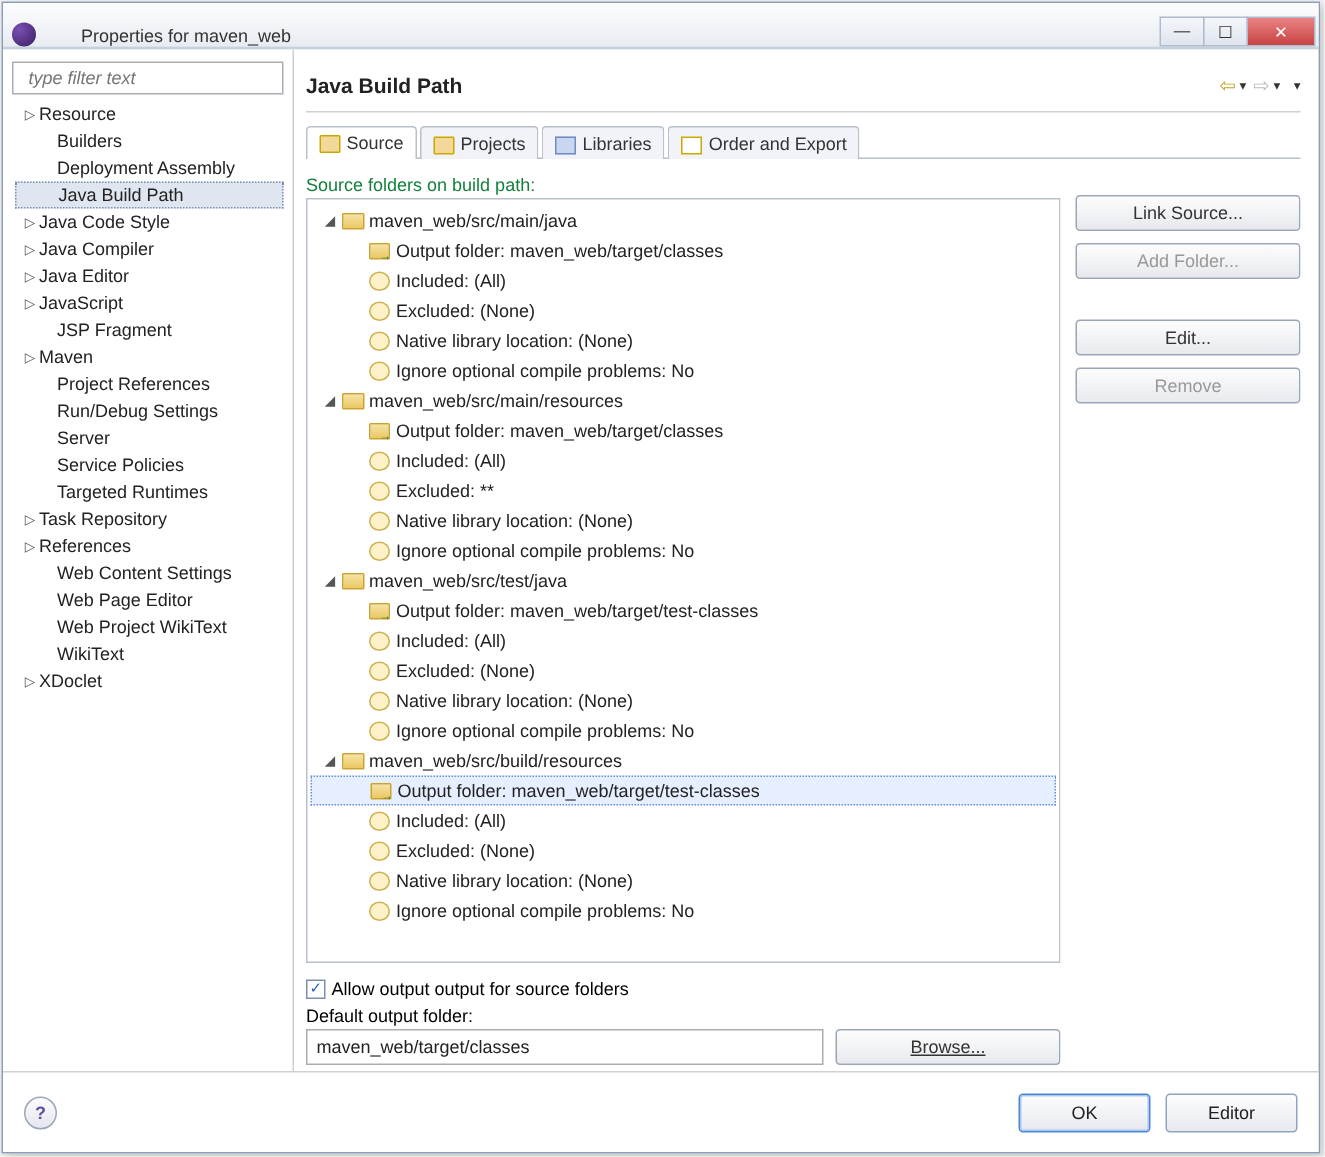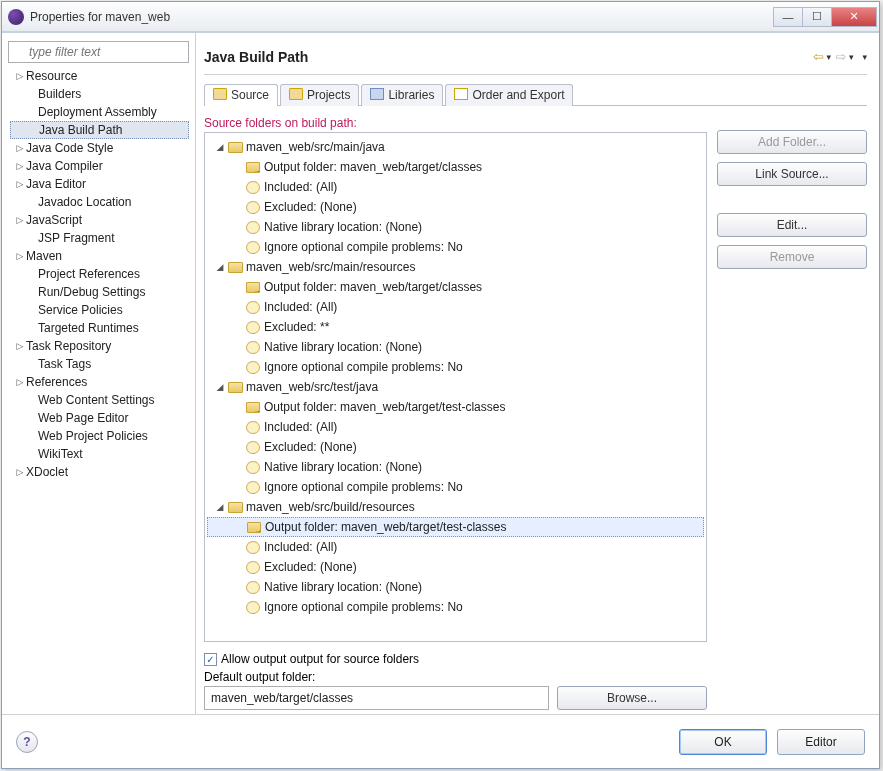"Properties for maven_web" .titlebar { align-items: center -> flex-end; gap: none -> 24px }
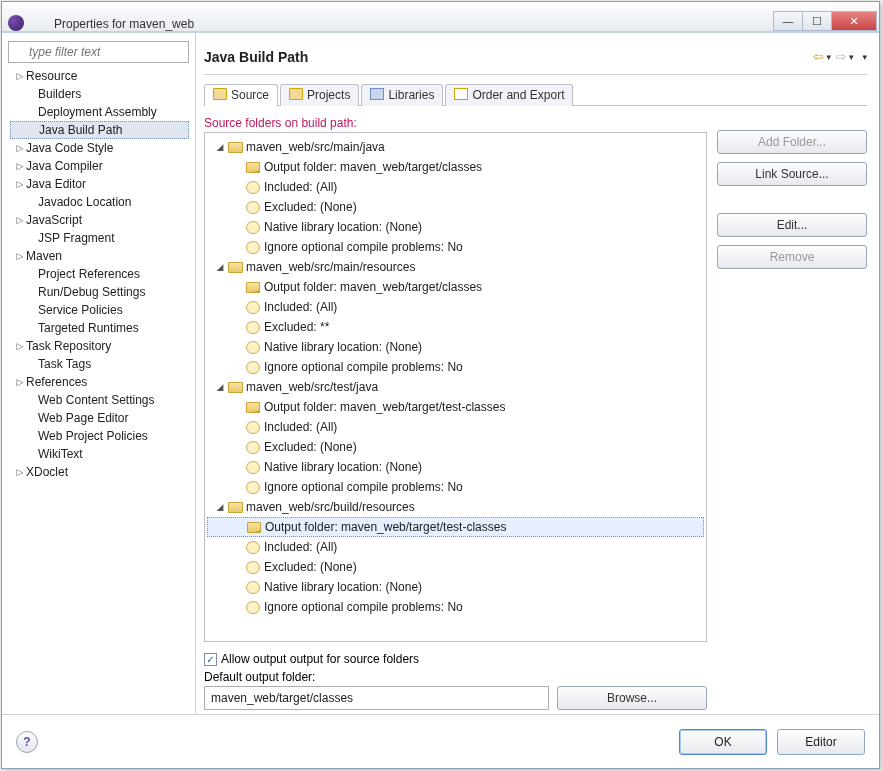"type filter text" .filter { padding: 0 20px -> 0 10px }
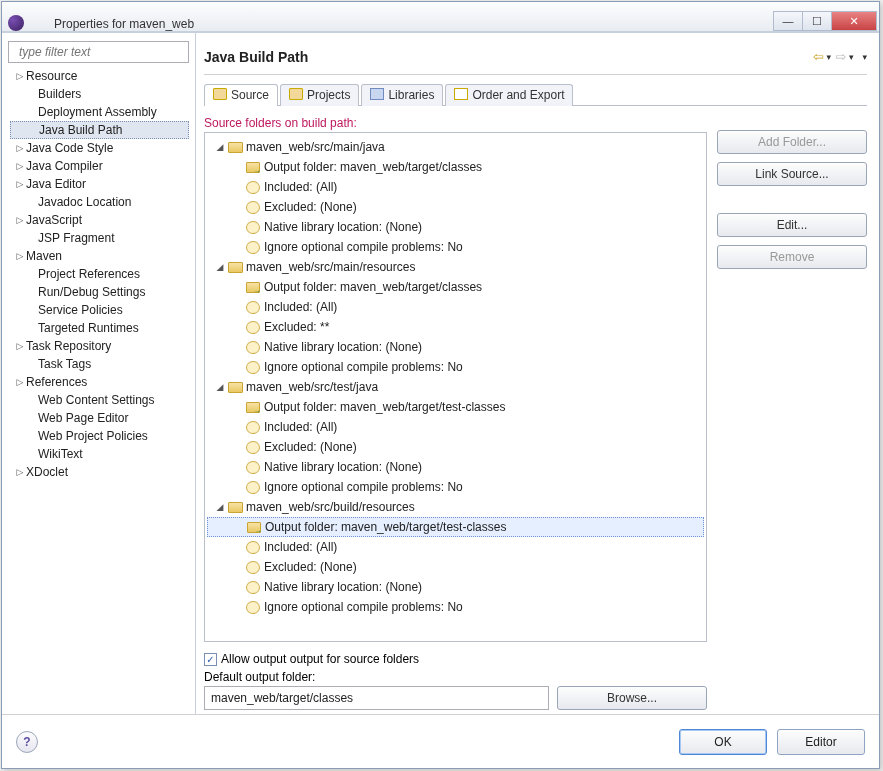"Source" .tab { align-items: flex-start -> flex-end }
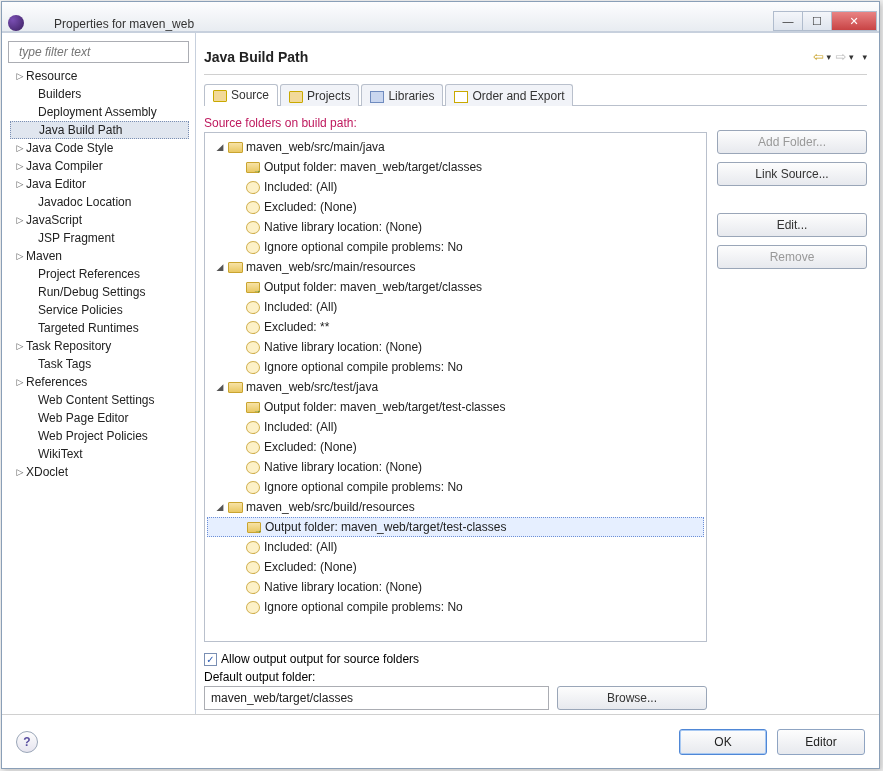"Source folders on build path:" .src-label { color: #be185d -> #15803d }
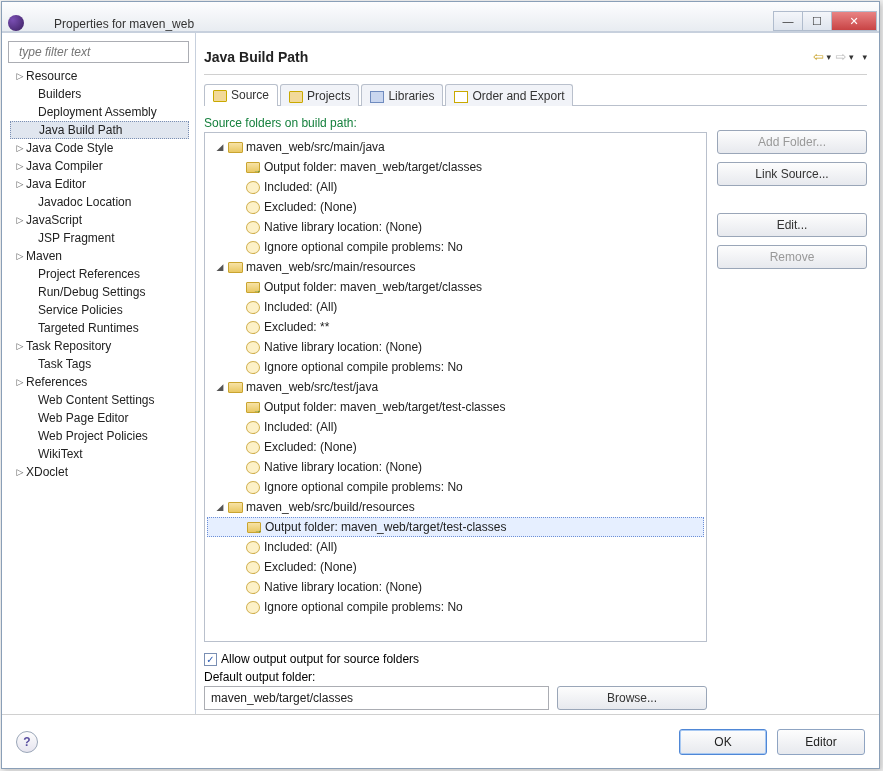"Add Folder..." div.btn { order: before "Link Source..." -> after "Link Source..." }
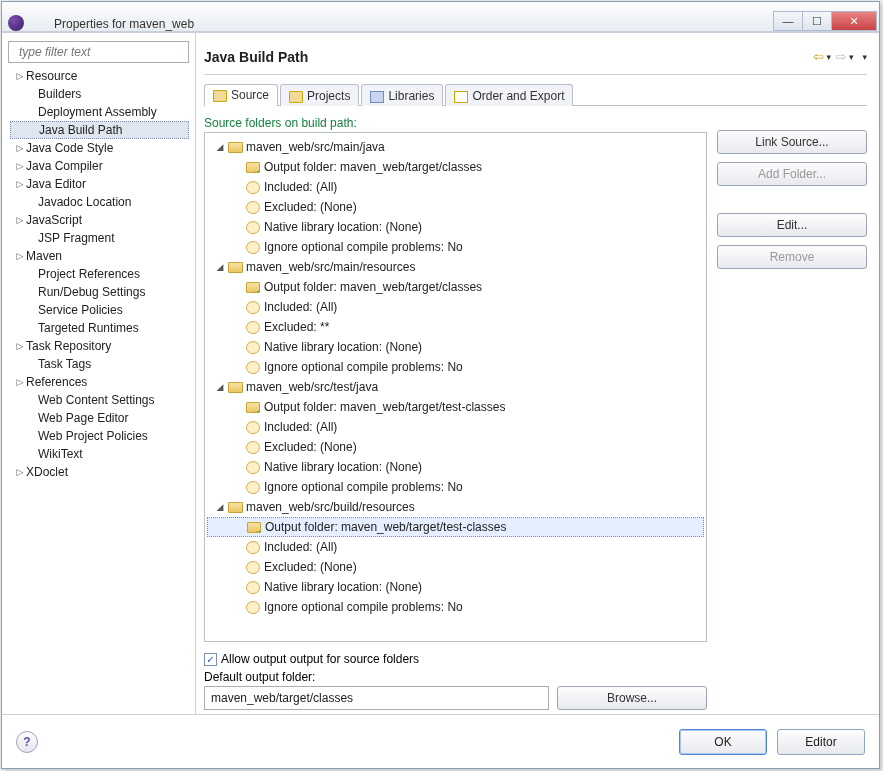"Javadoc Location" div.nav-item { html: <div> <span></span> <span>Javadoc Location</span> </div> -> none }
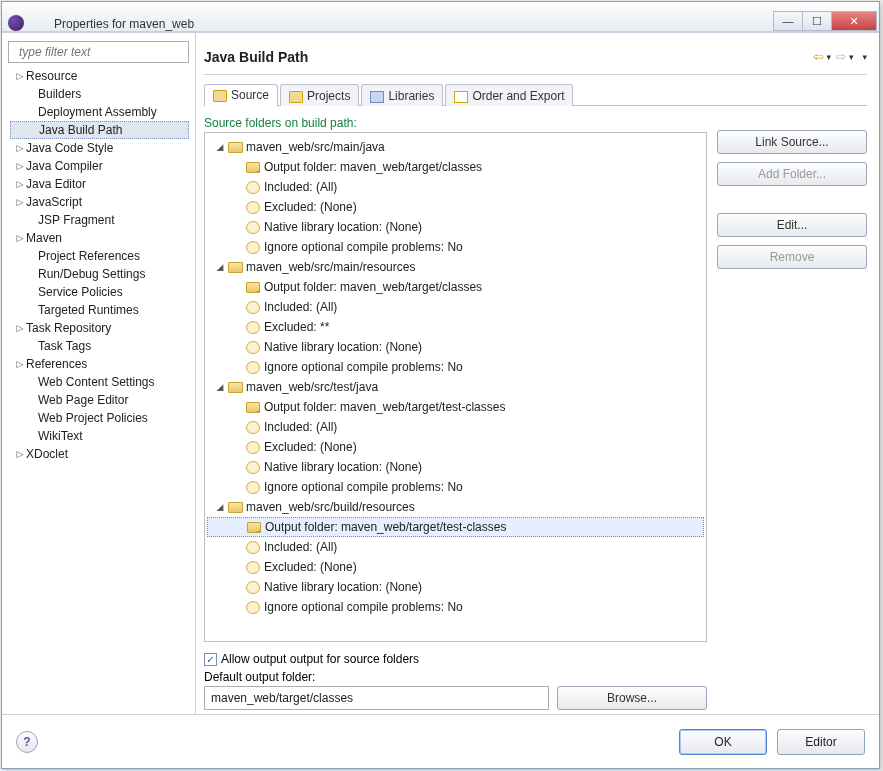"Server" div.nav-item { html: none -> <div> <span></span> <span>Server</span> </div> }
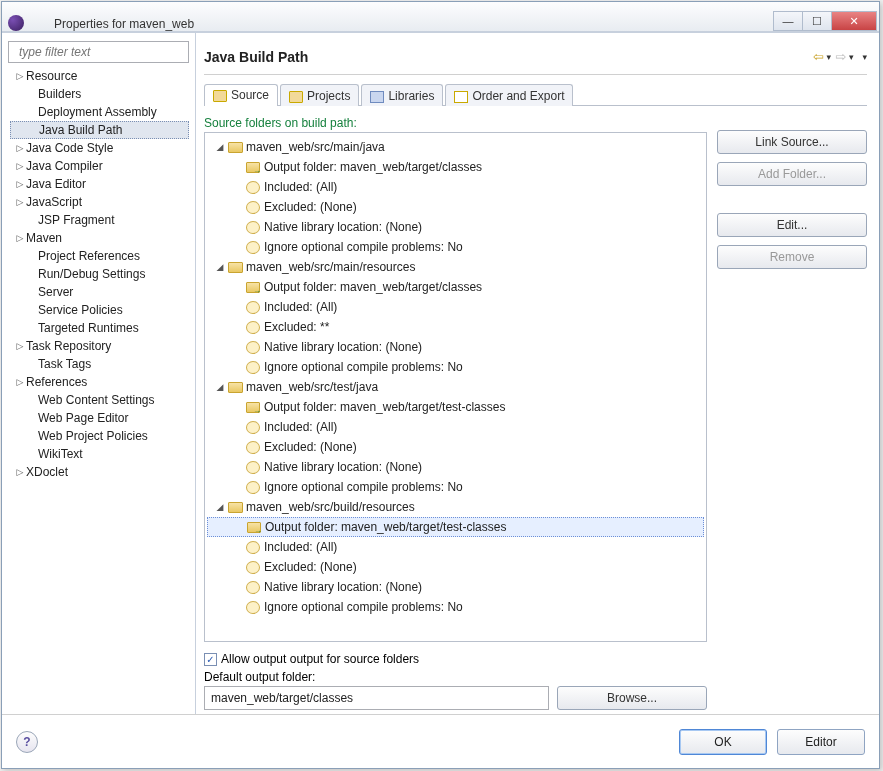"Task Tags" div.nav-item { html: <div> <span></span> <span>Task Tags</span> </div> -> none }
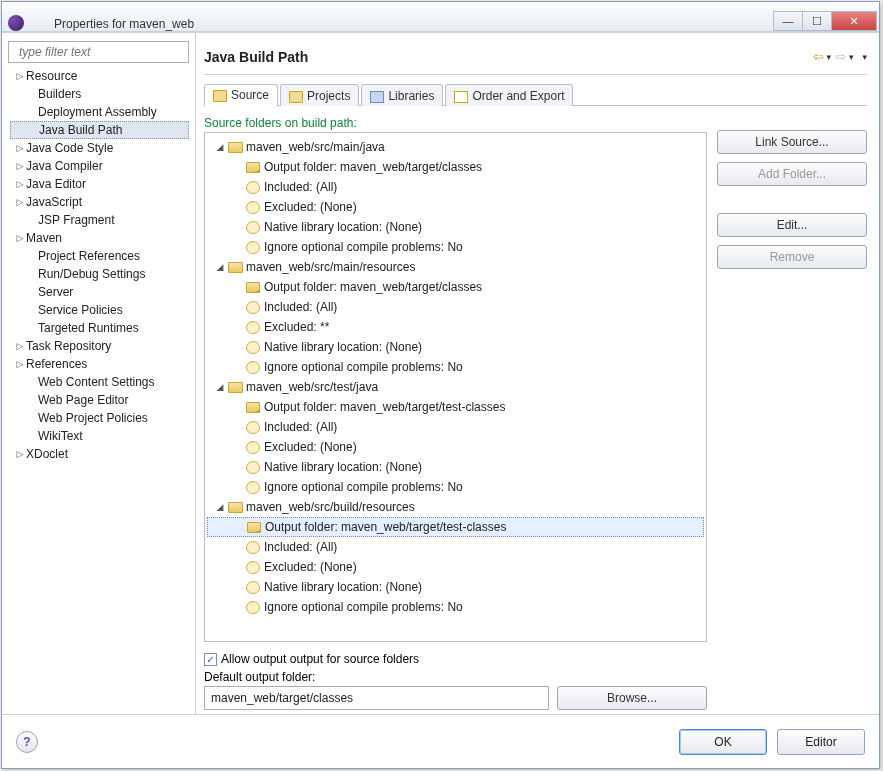"Web Project Policies" span { text: Policies -> WikiText }
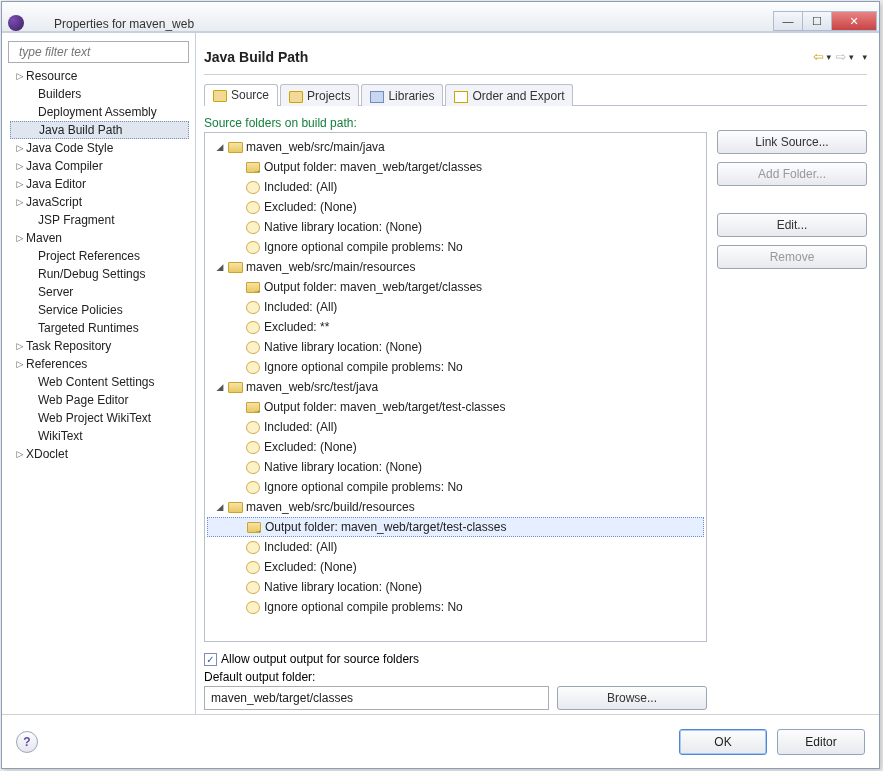"Browse..." .browse-btn { text-decoration: none -> underline }
